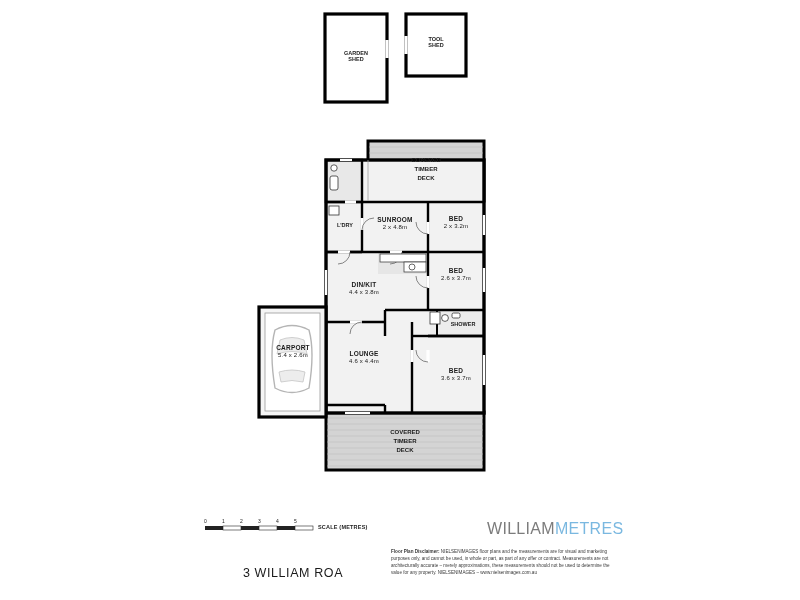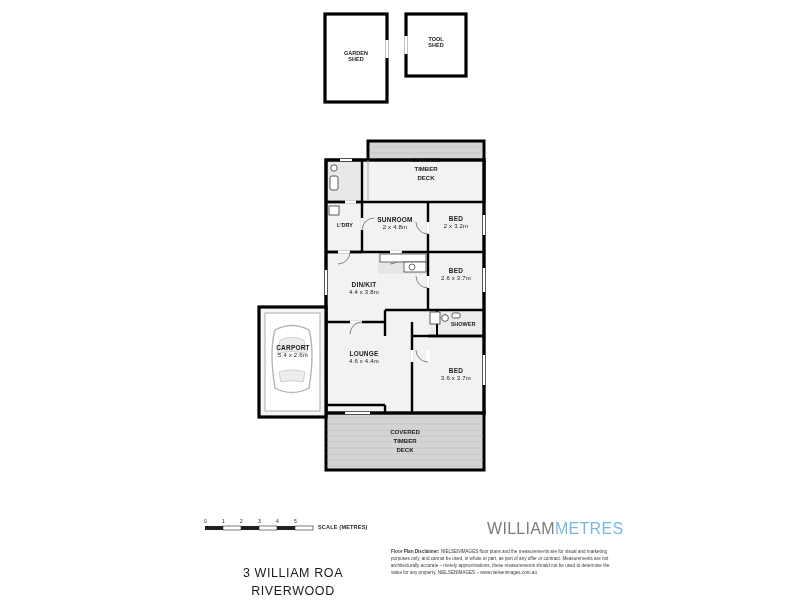"RIVERWOOD" div.line { html: <div>RIVERWOOD</div> -> none }
